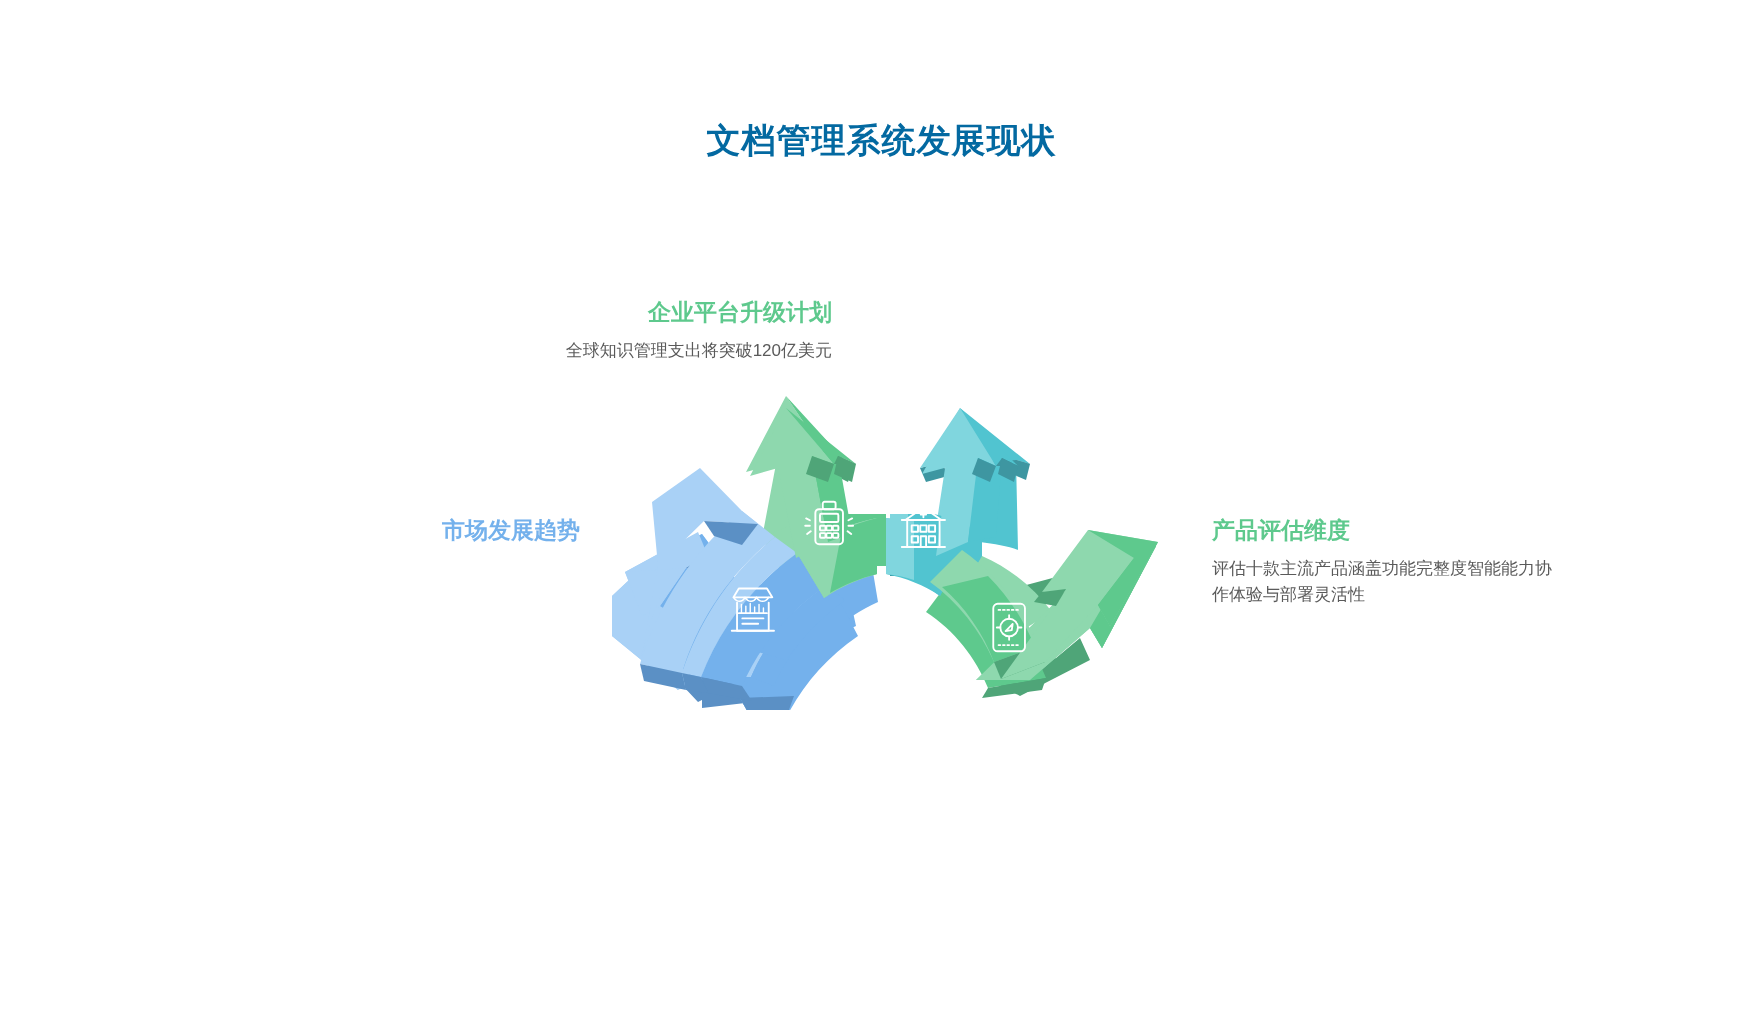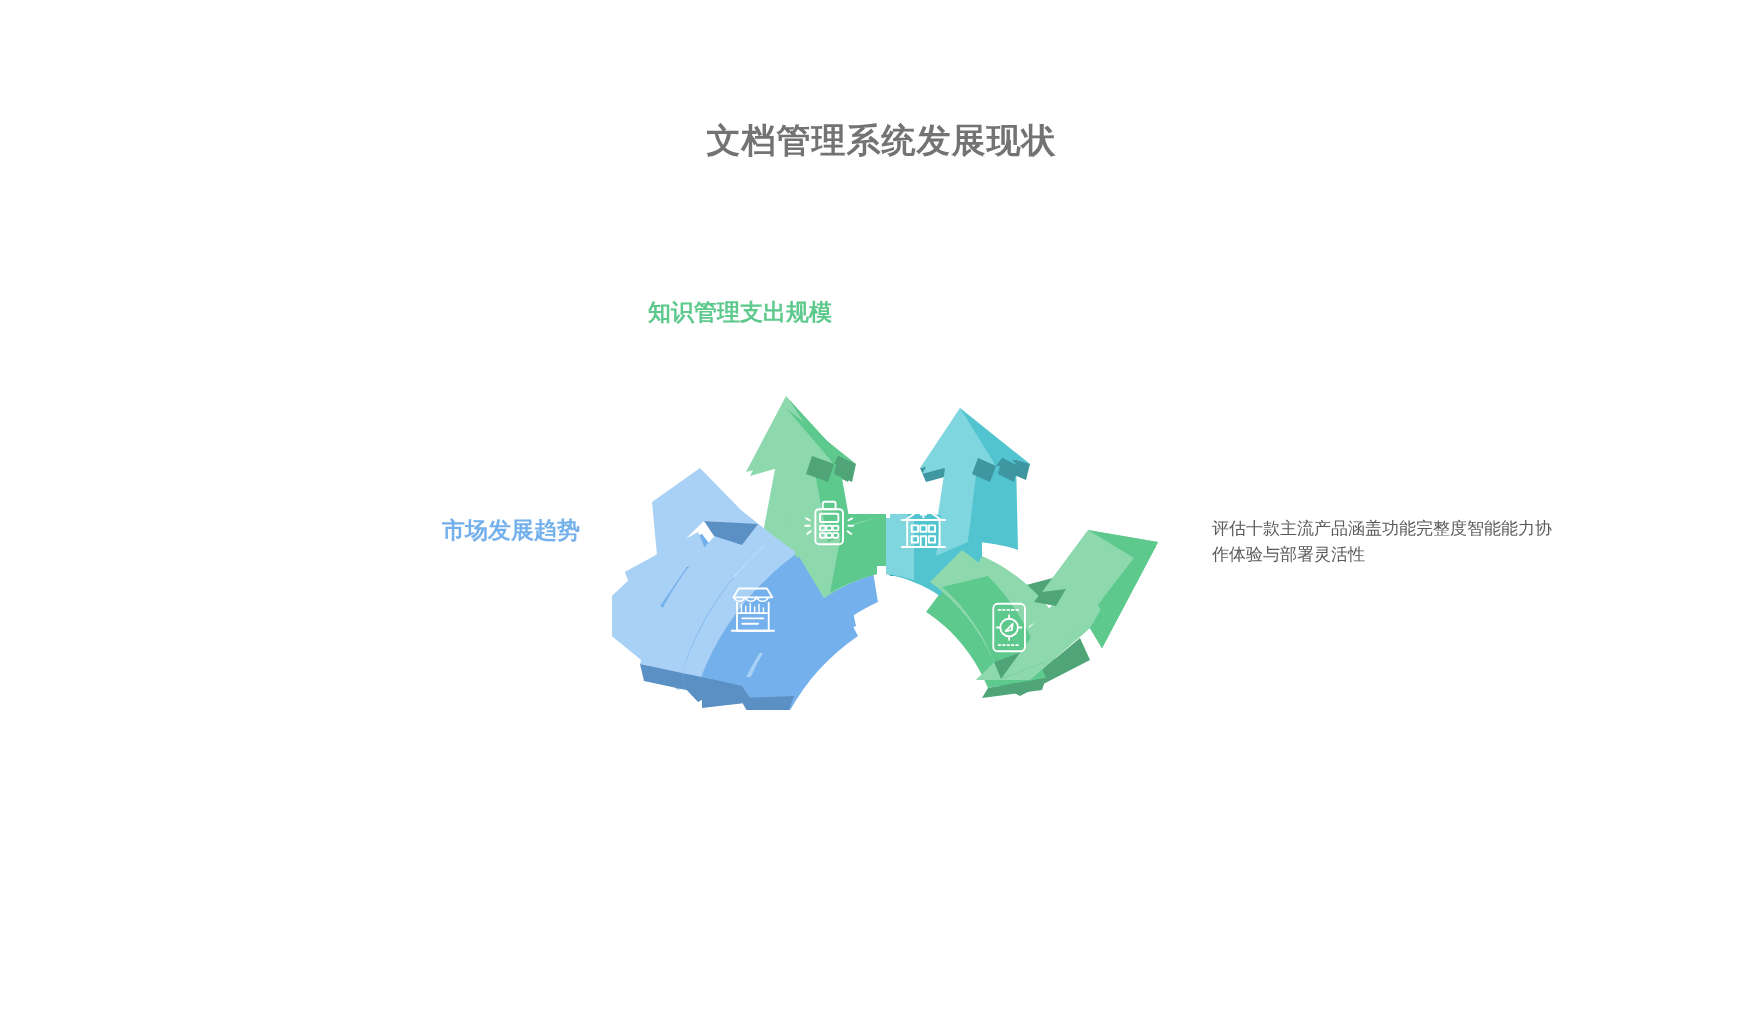"文档管理系统发展现状" #page-title { color: #737373 -> #0369a1 }
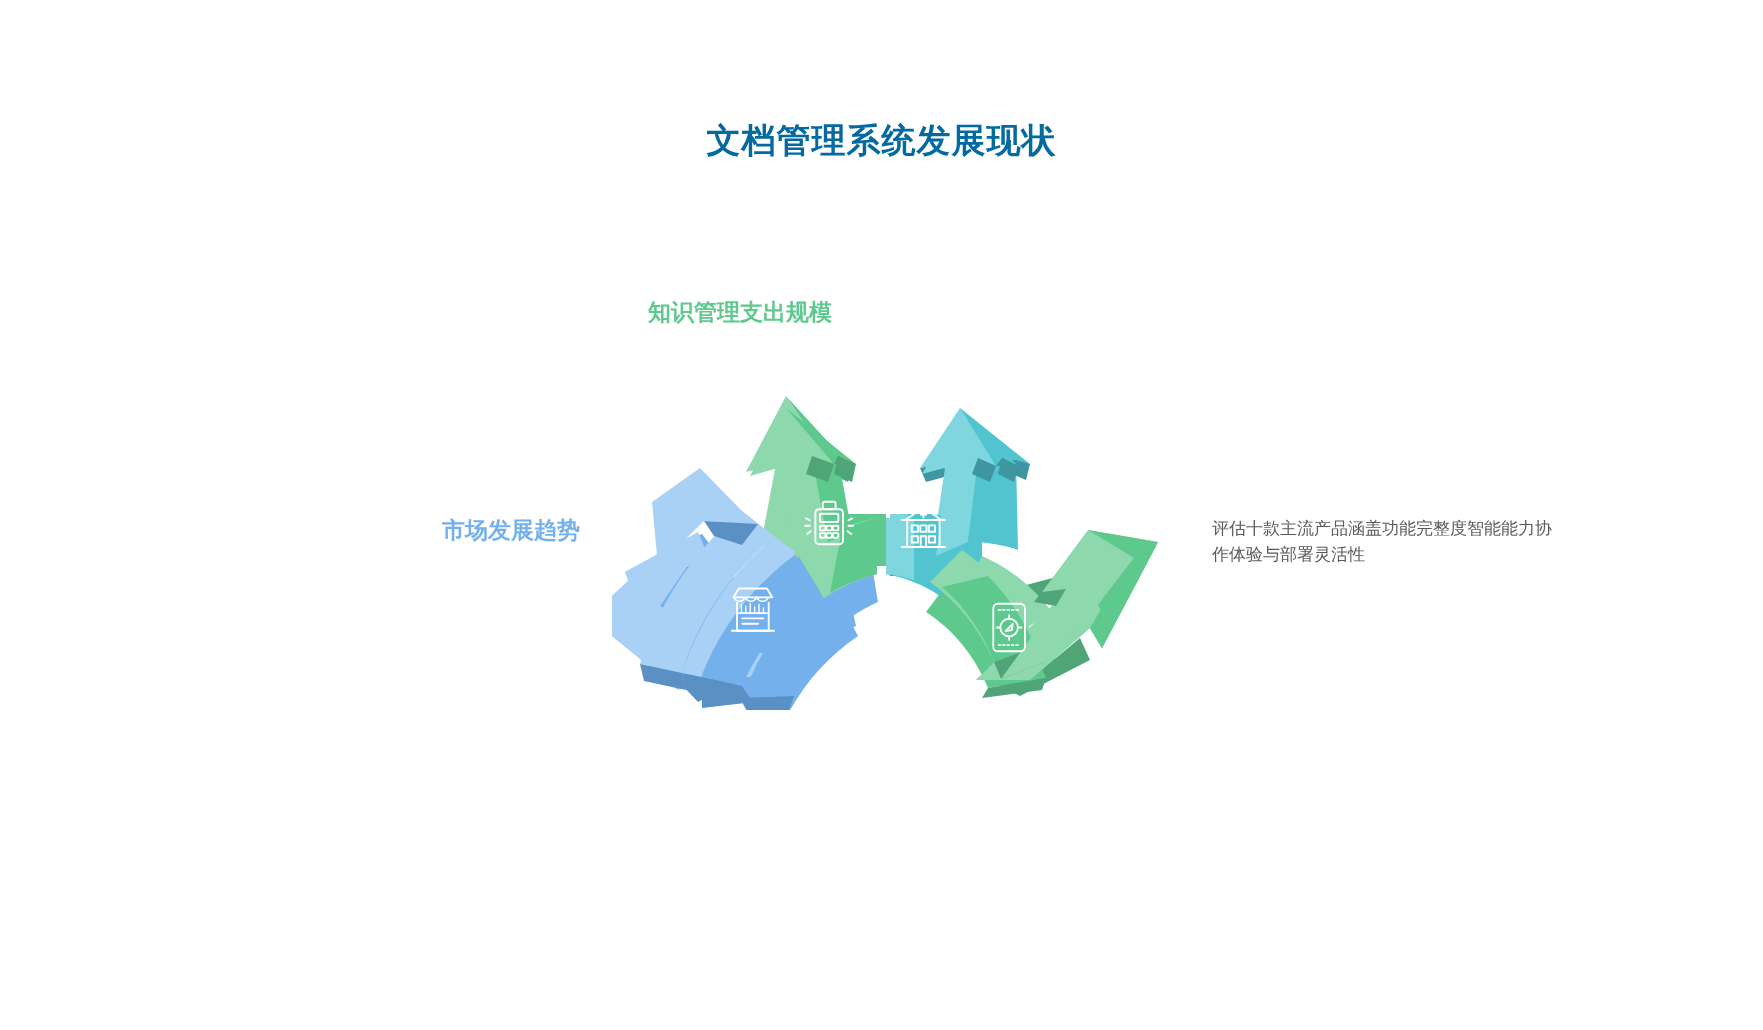"知识管理支出规模" div.label-heading { text: 知识管理支出规模 -> 企业平台升级计划 }
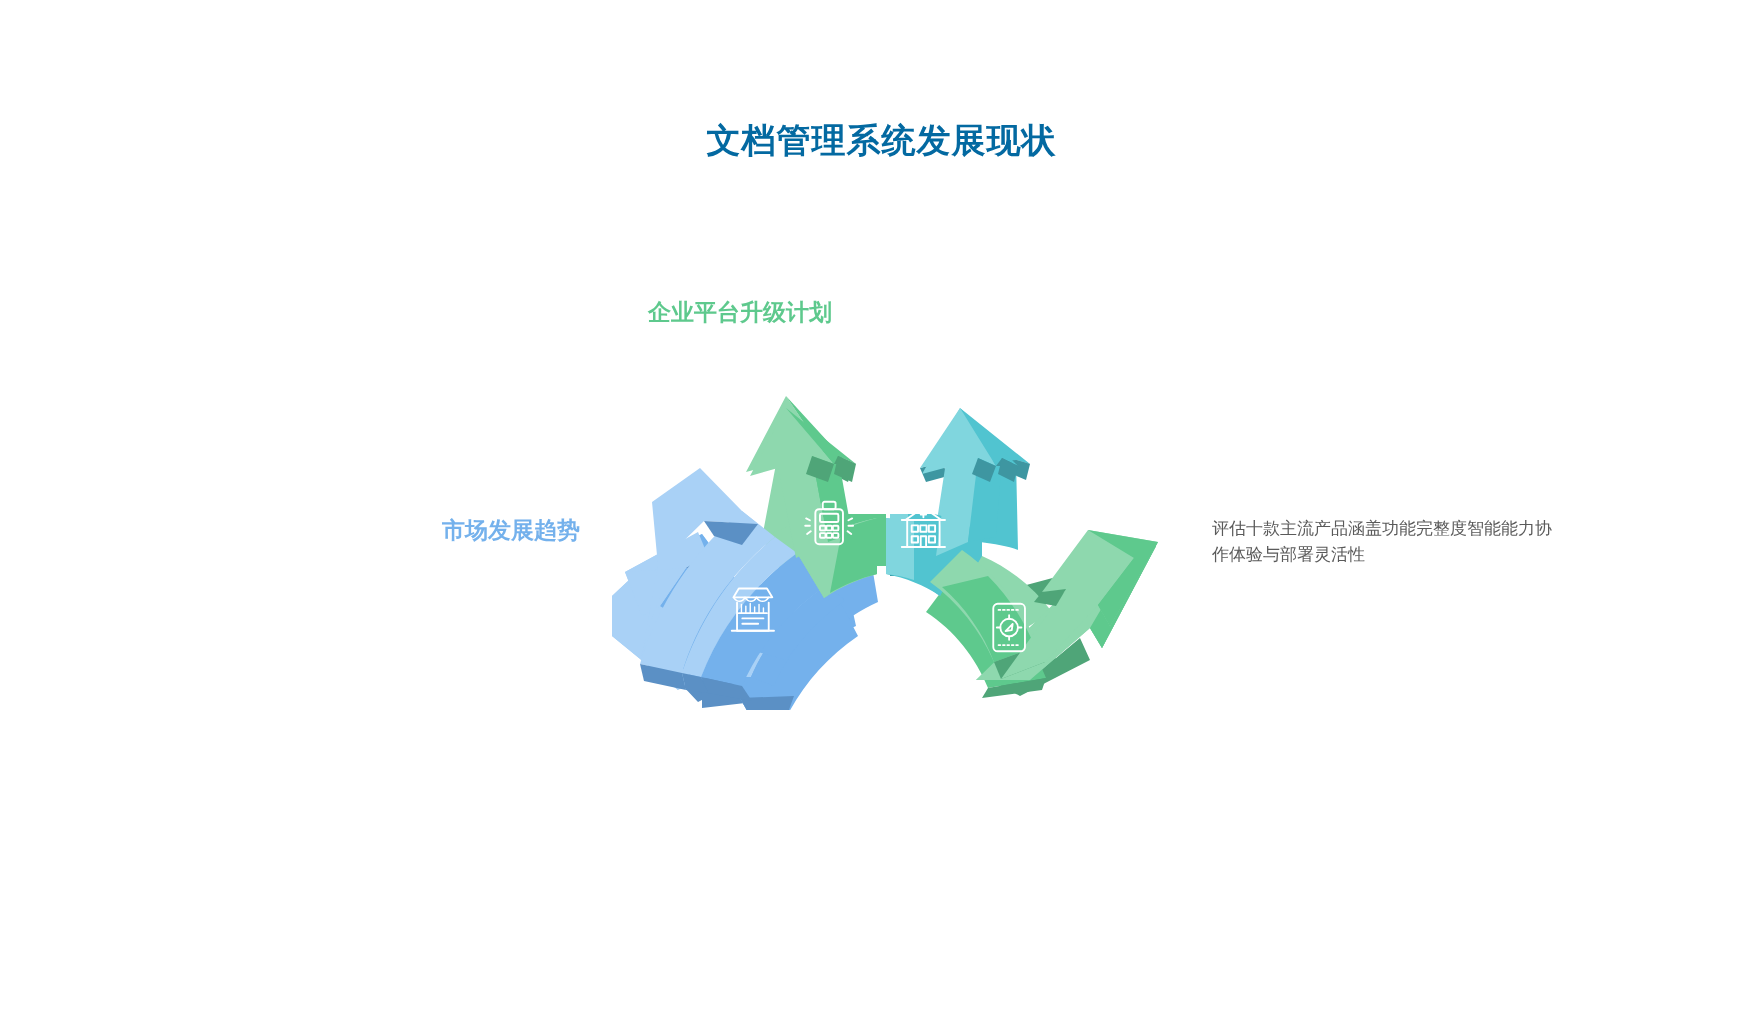"全球知识管理支出将突破120亿美元" div.label-body { html: none -> <div>全球知识管理支出将突破120亿美元</div> }
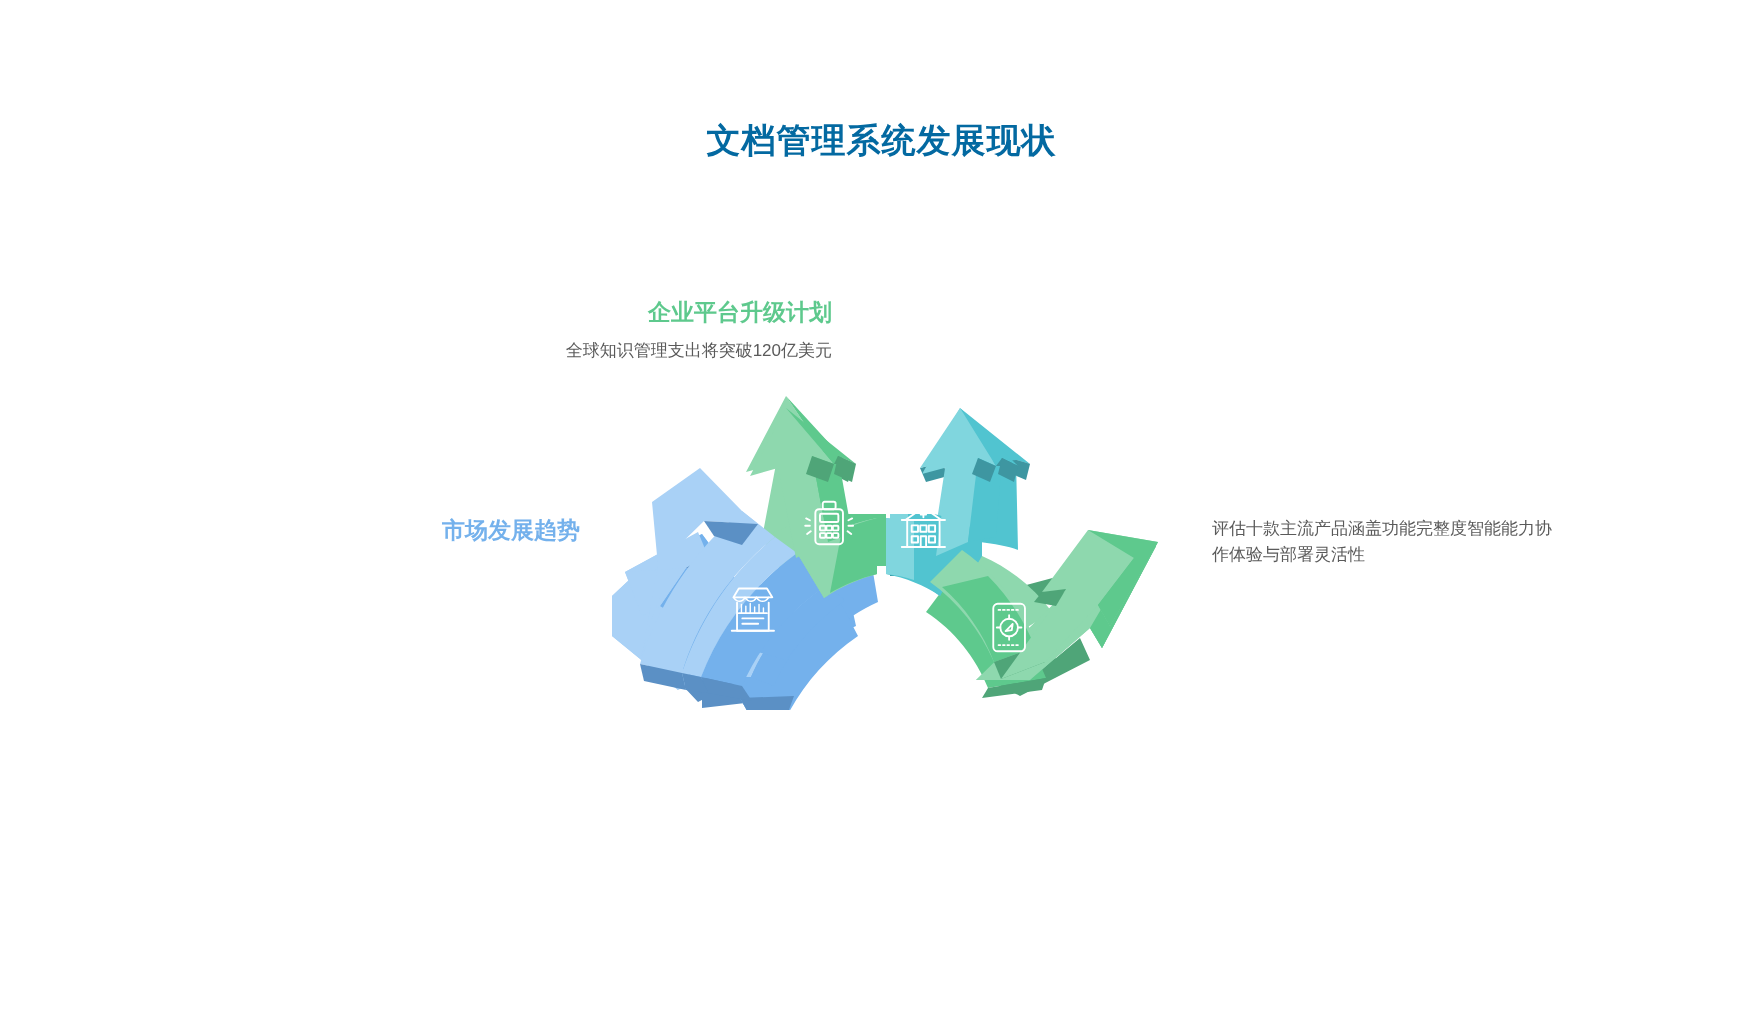"产品评估维度" div.label-heading { html: none -> <div>产品评估维度</div> }
